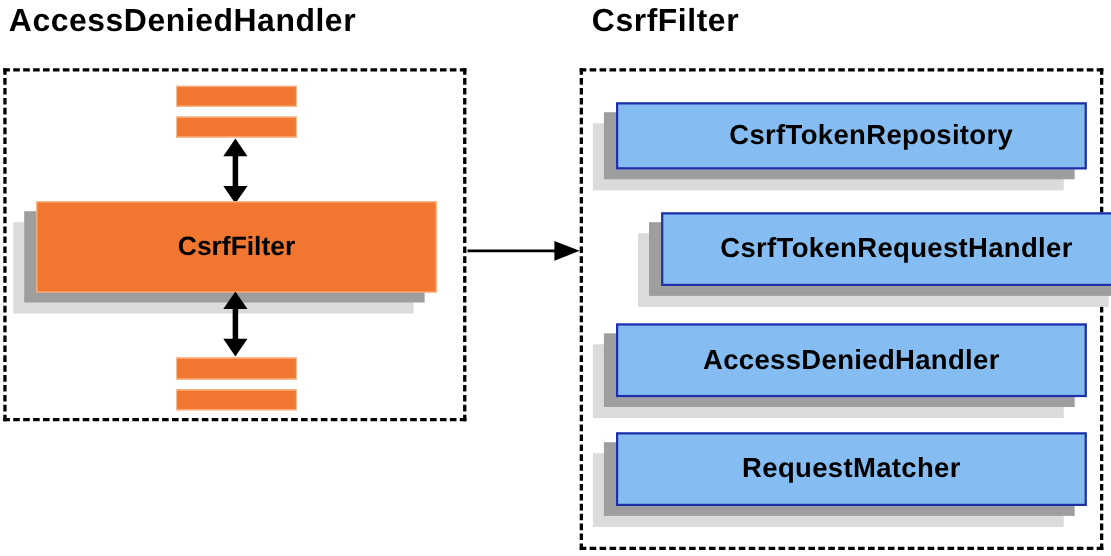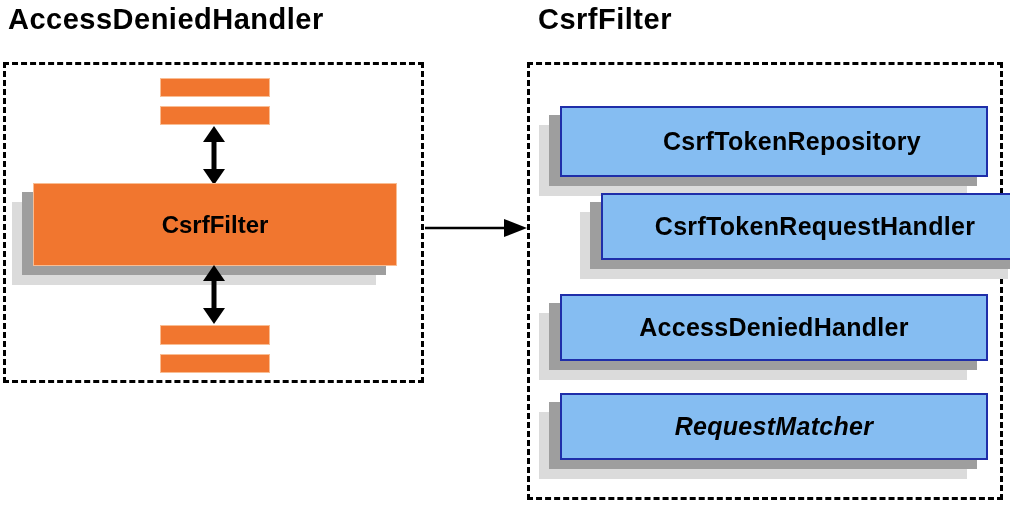"CsrfTokenRepository" div.abs { height: 71px -> 61px; top: 106px -> 93px }
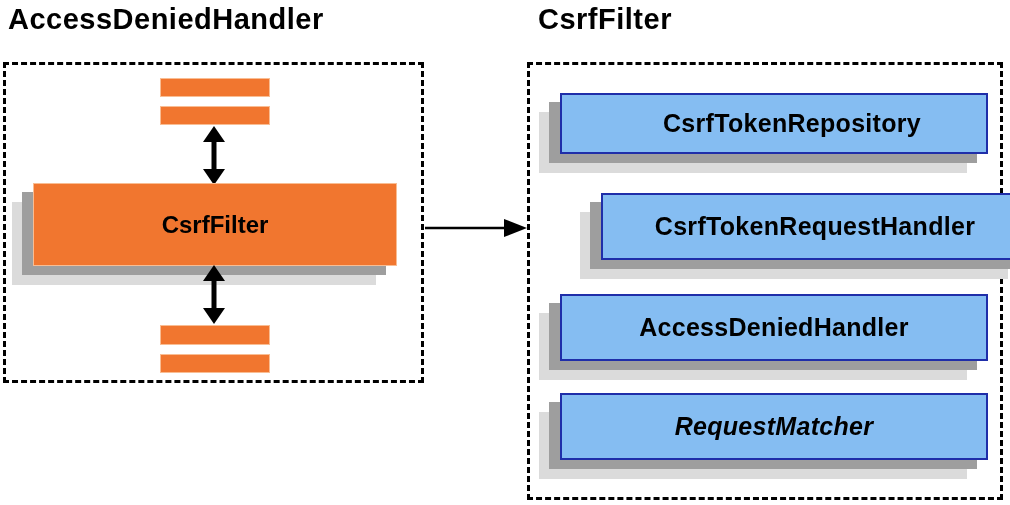"RequestMatcher" div.abs { font-style: italic -> none }
